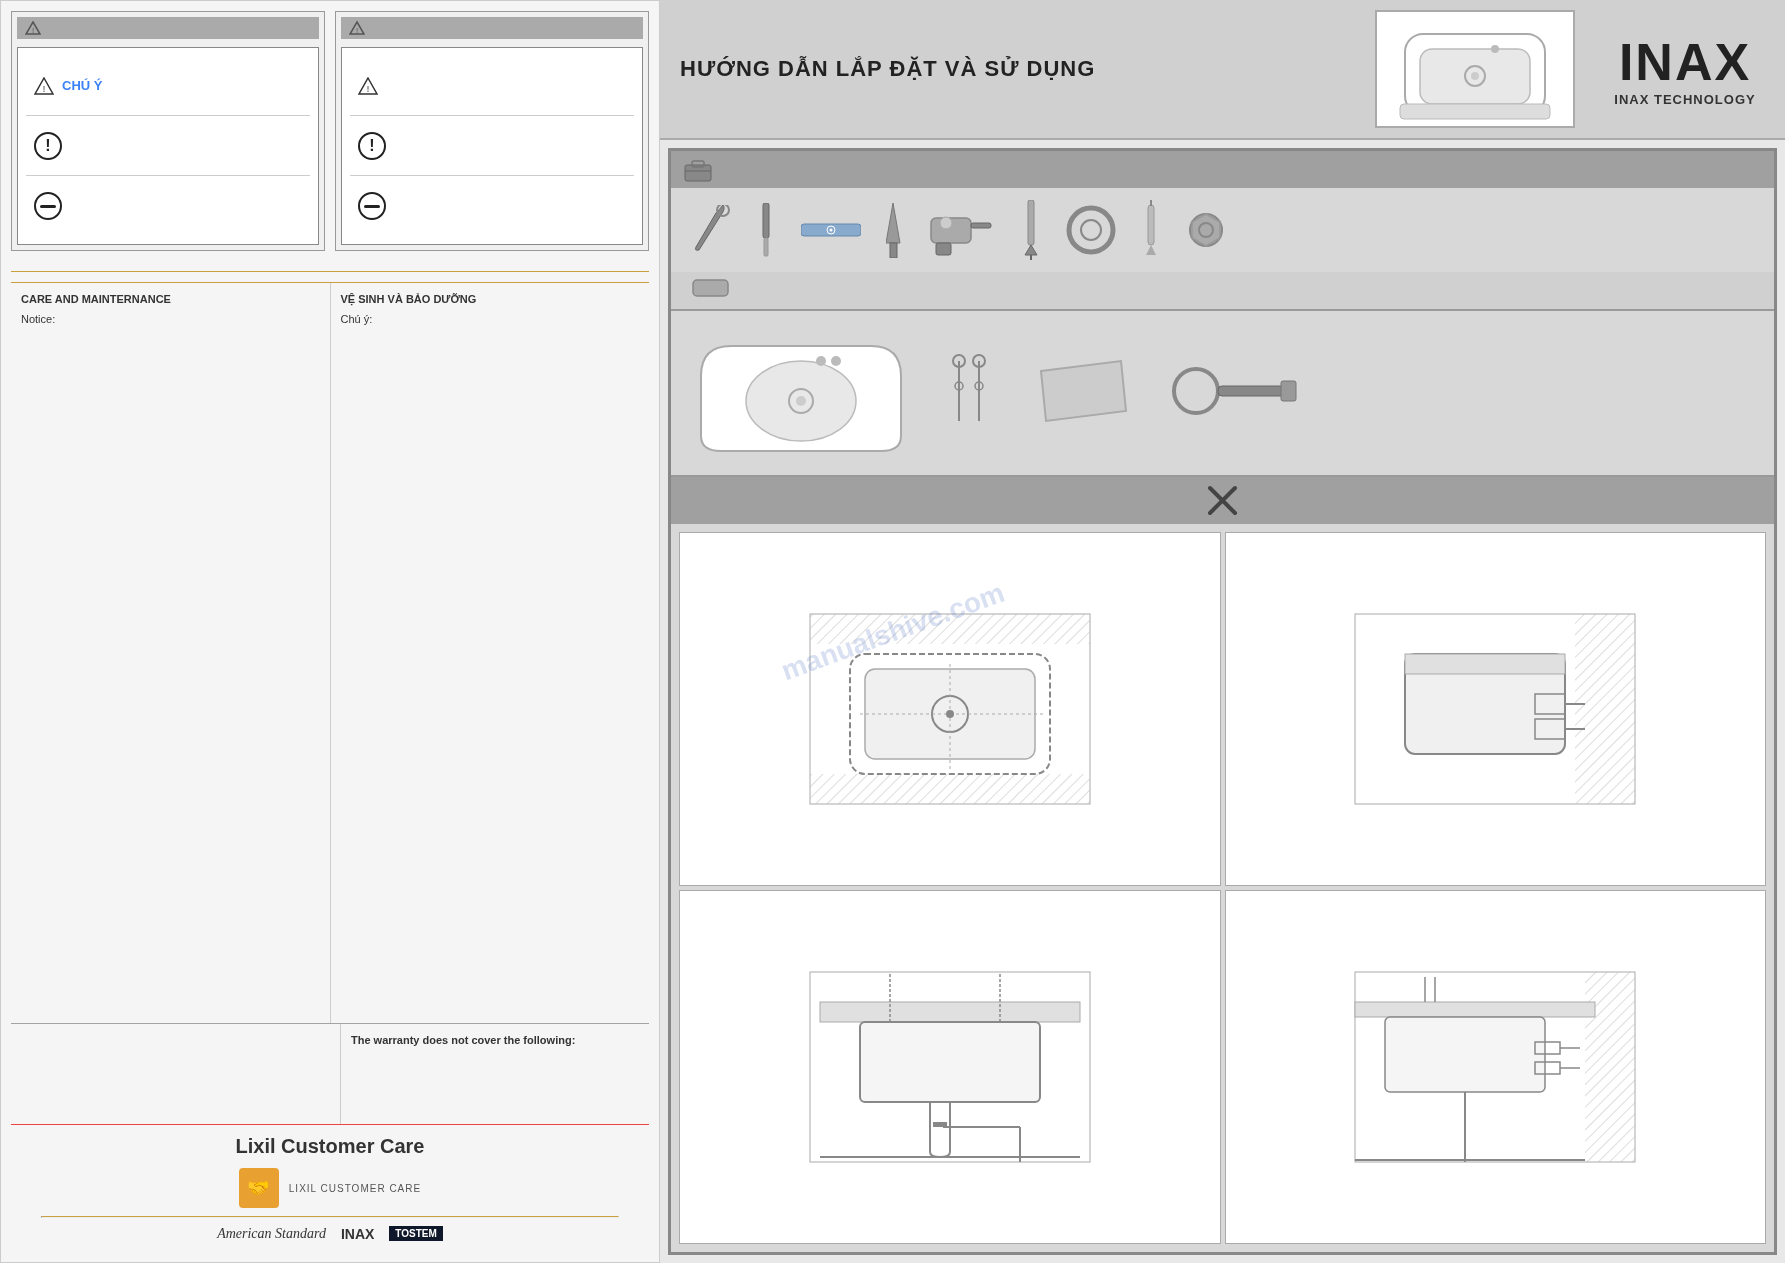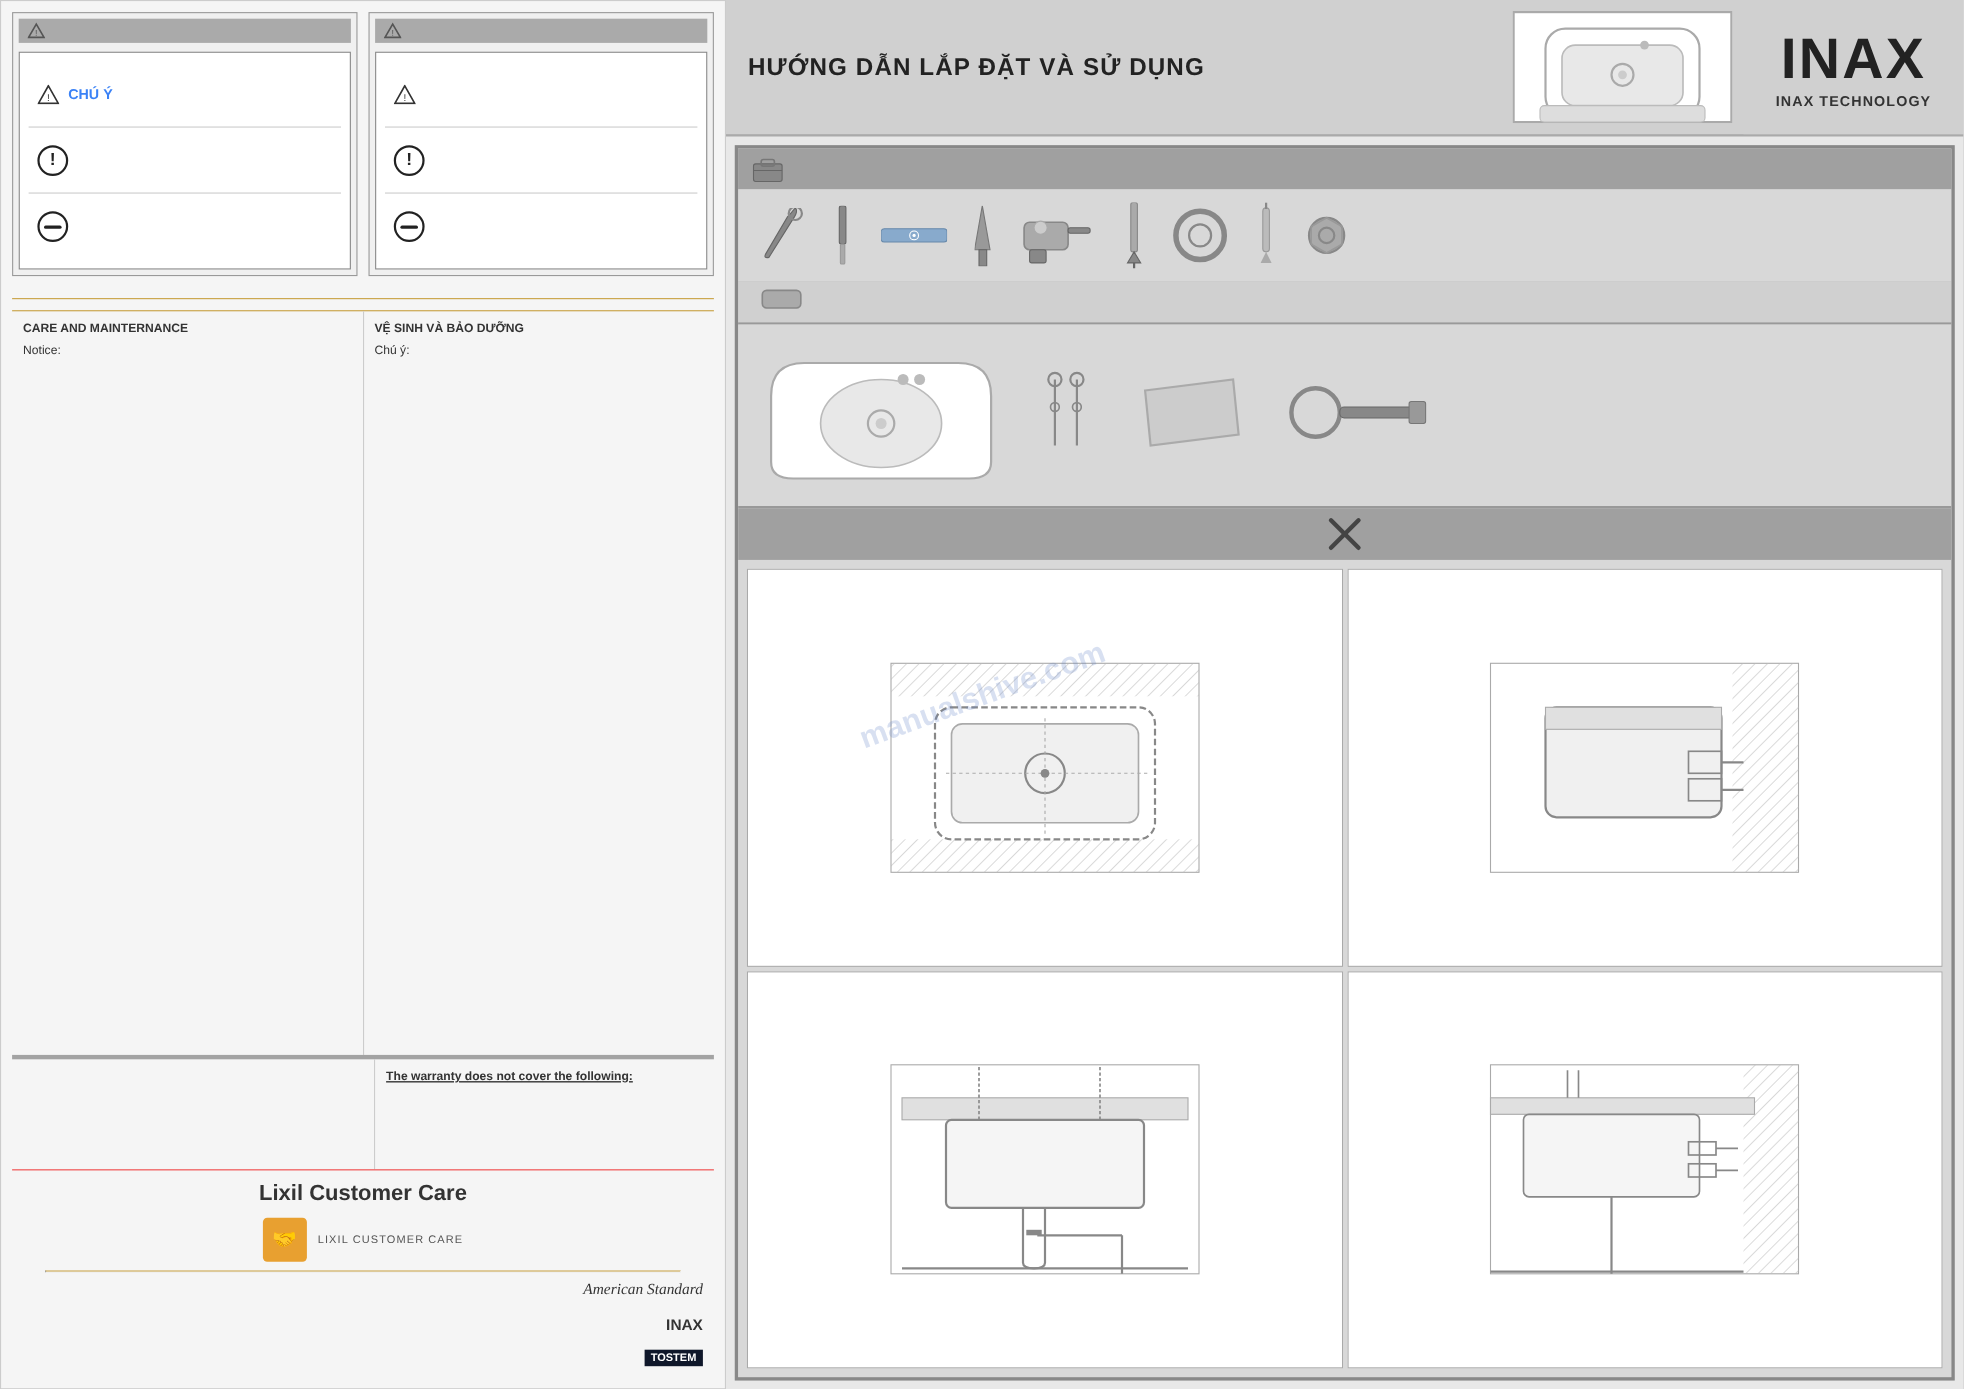"HƯỚNG DẪN LẮP ĐẶT VÀ" .right-header { height: 124px -> 140px }
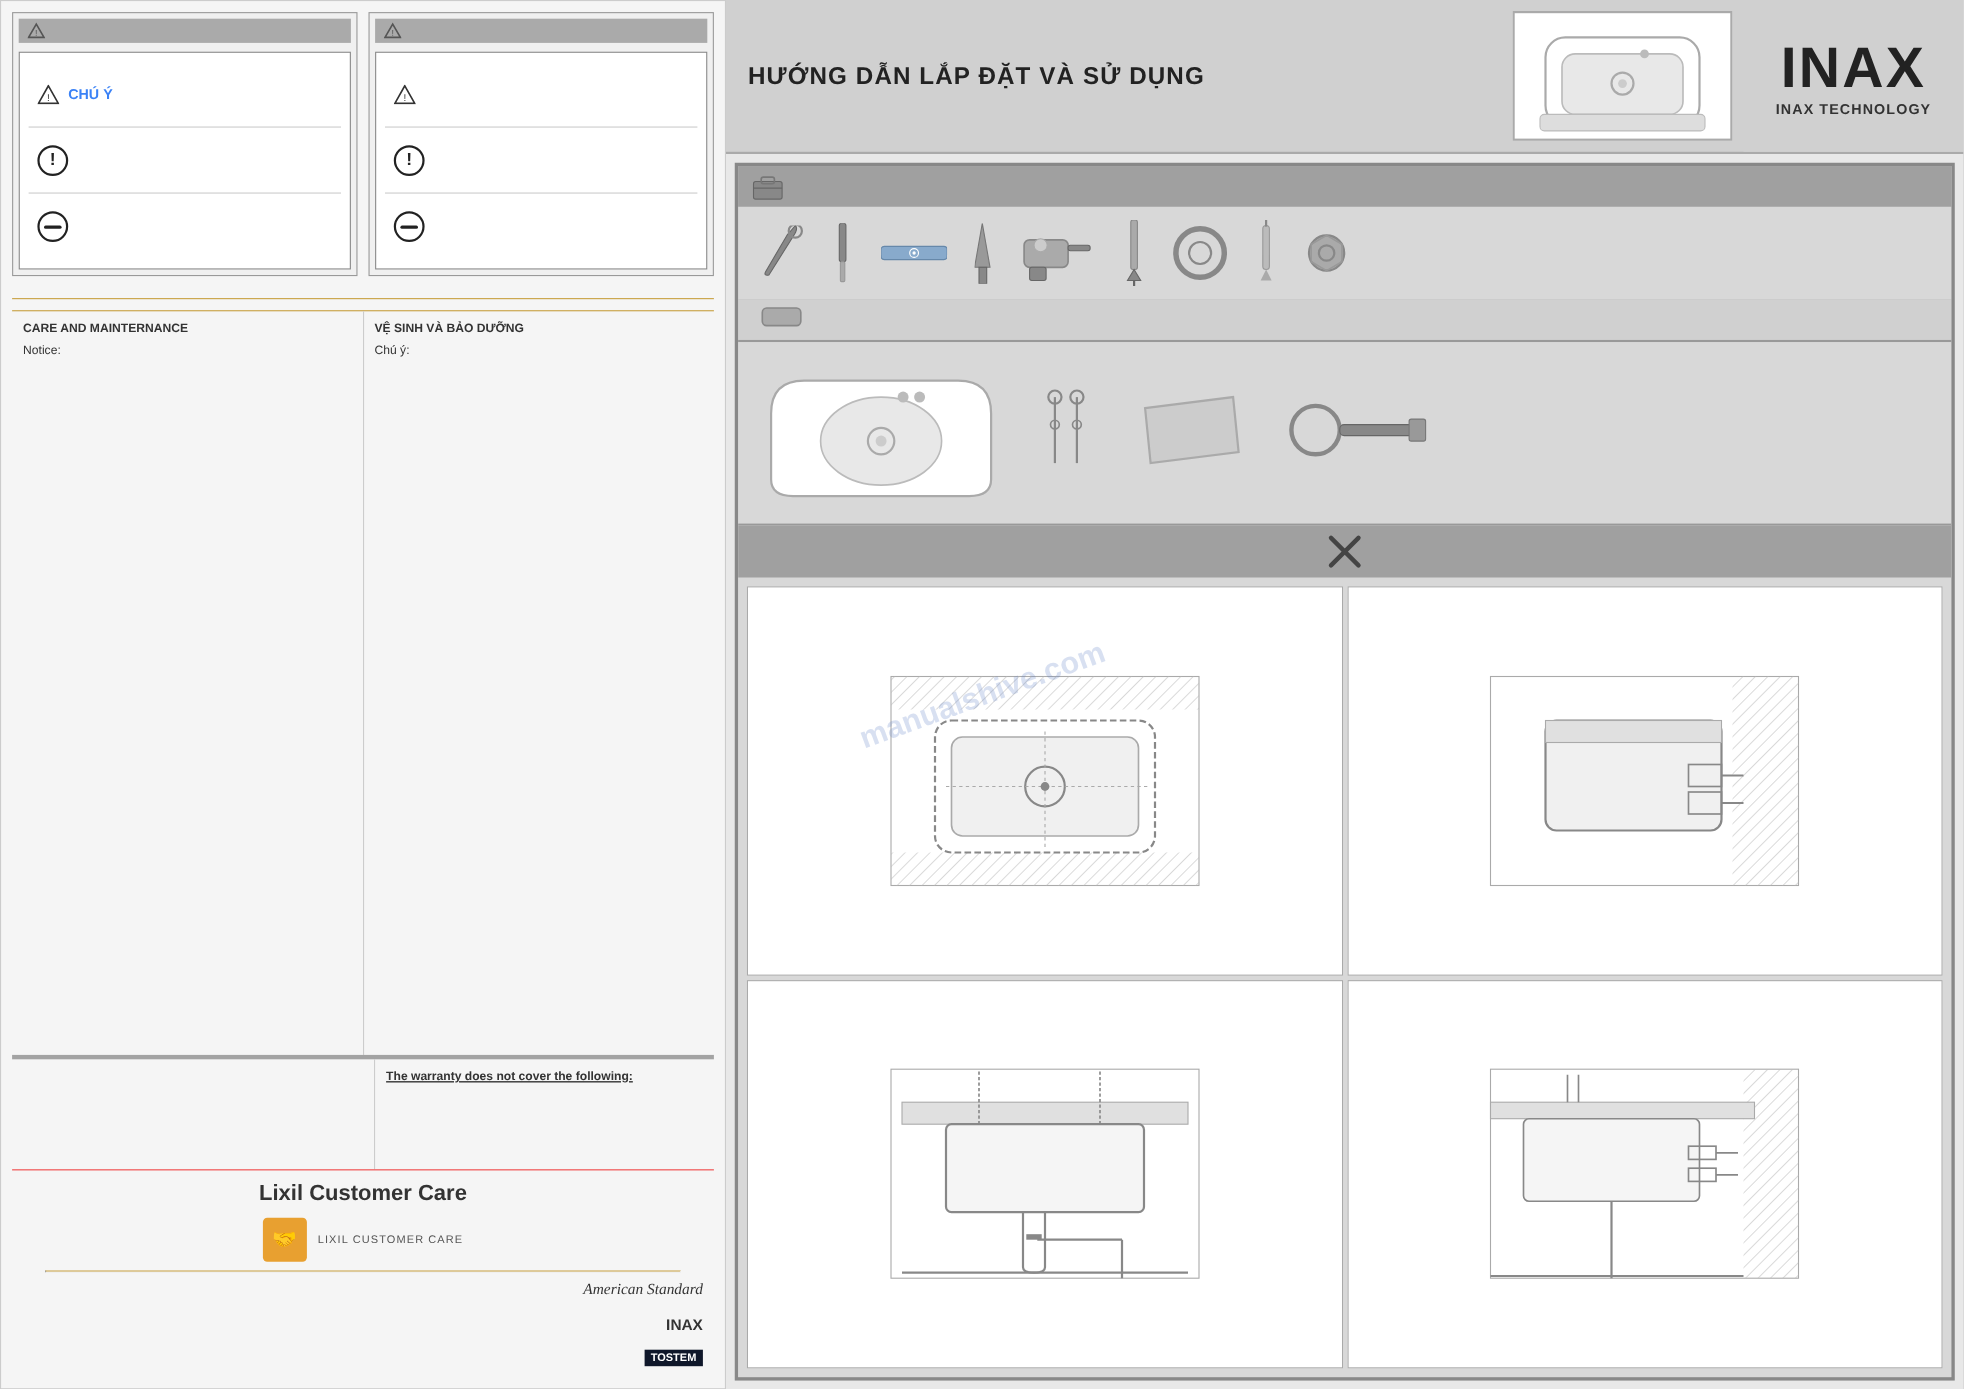"The warranty does not cover" .warranty-section { border-top: 4px solid #a3a3a3 -> 1px solid #a3a3a3; text-decoration: underline -> none }
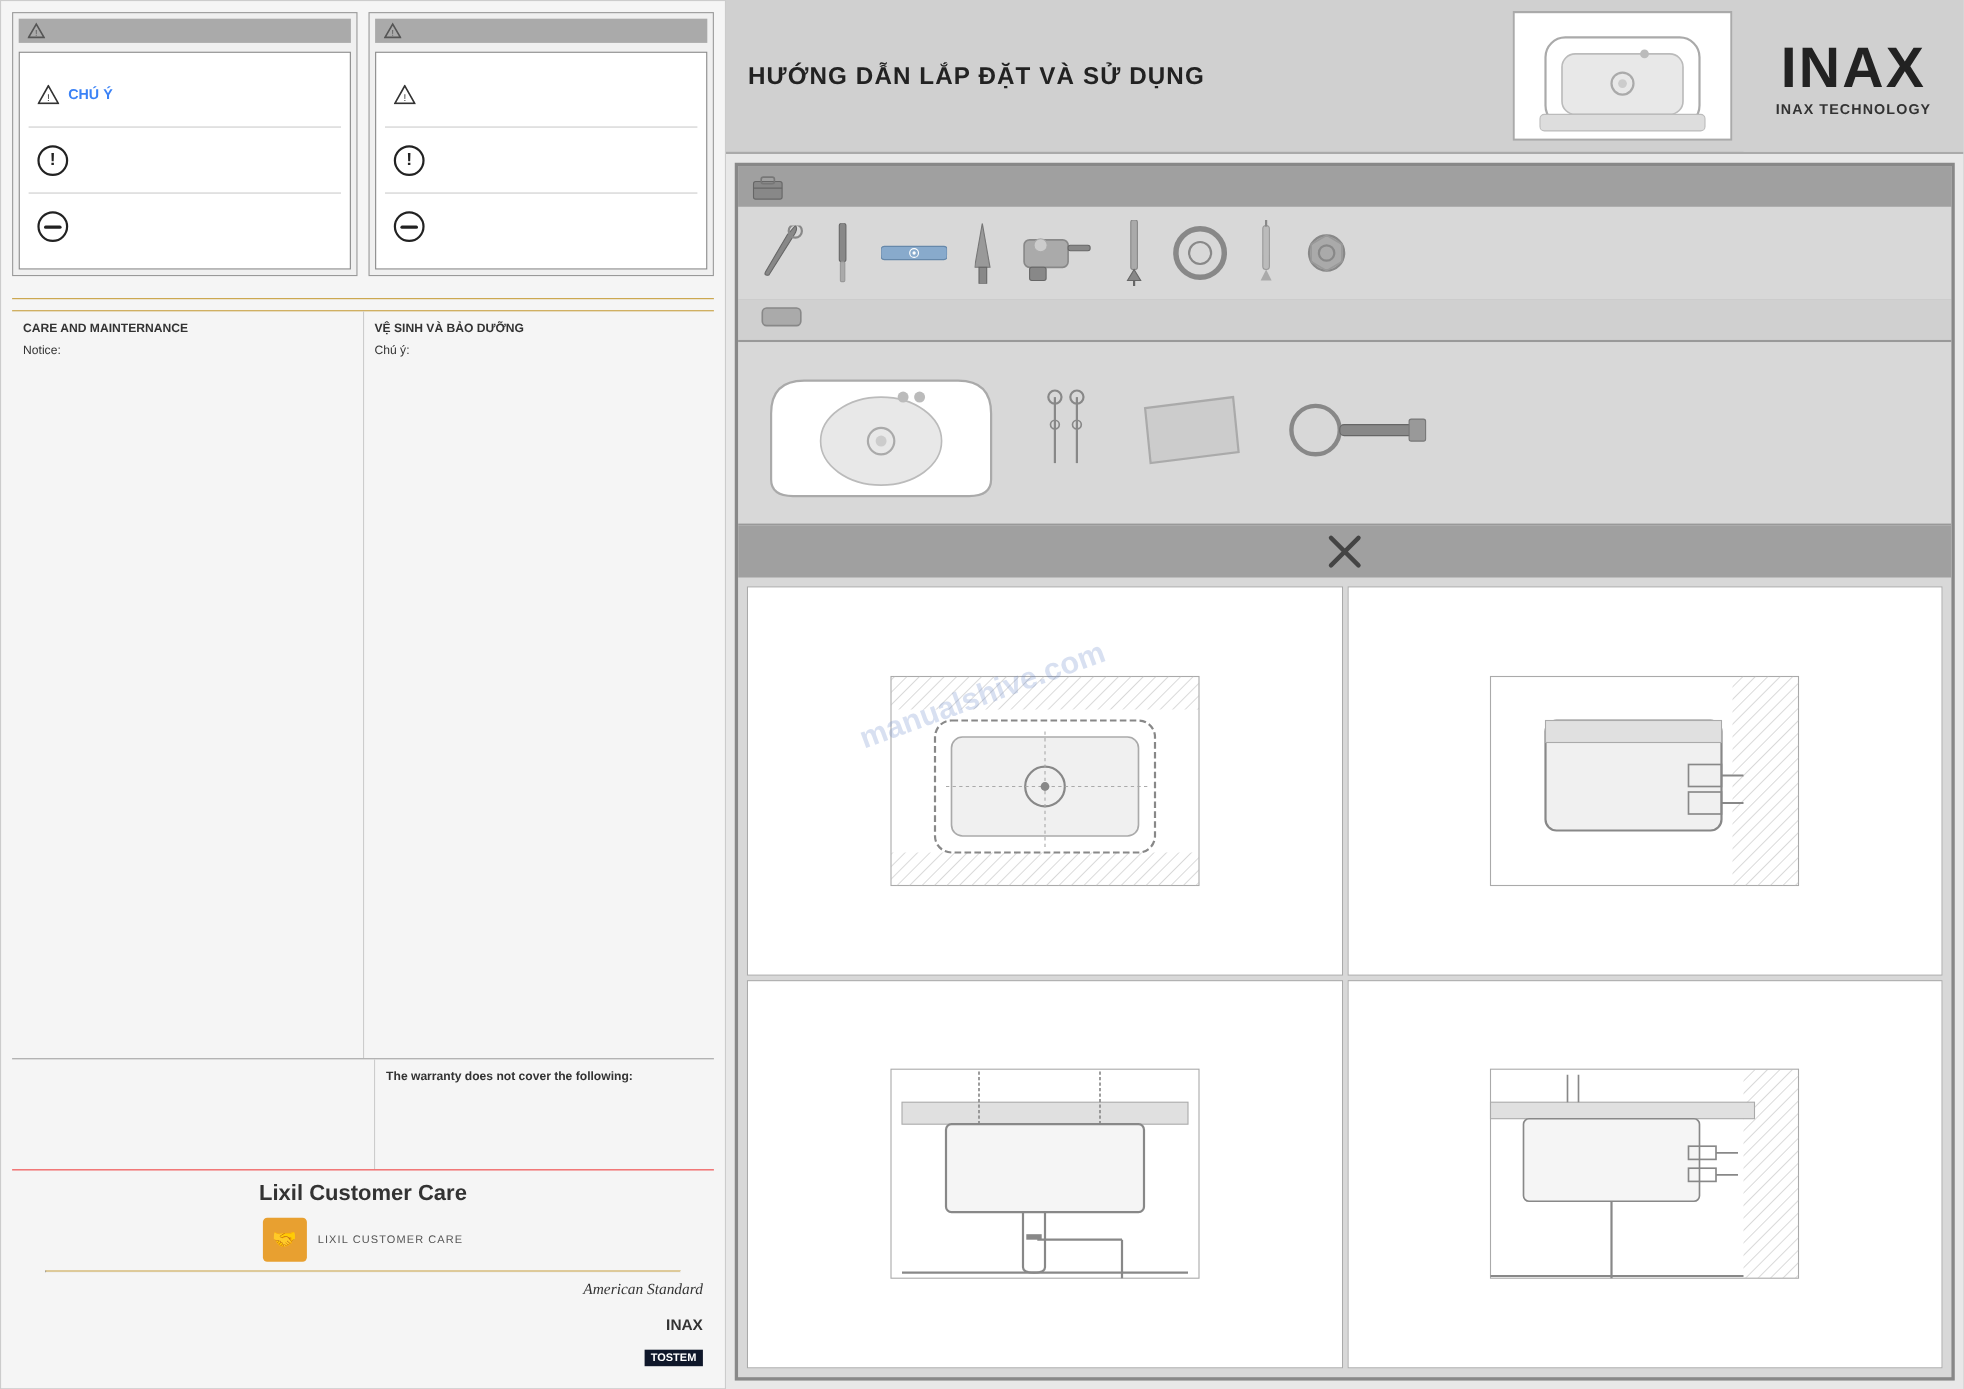"American Standard" .brand-row { align-items: flex-end -> flex-start; flex-direction: column -> none }
